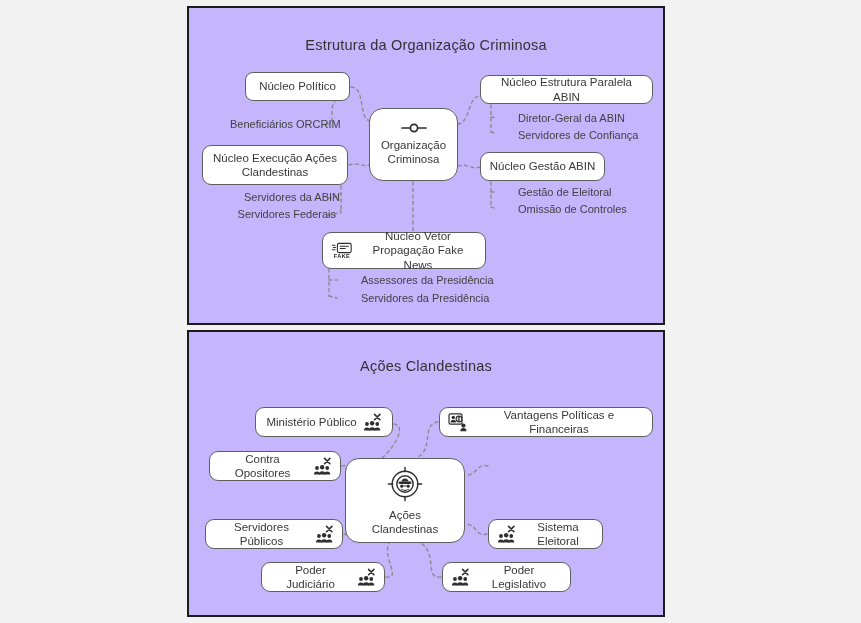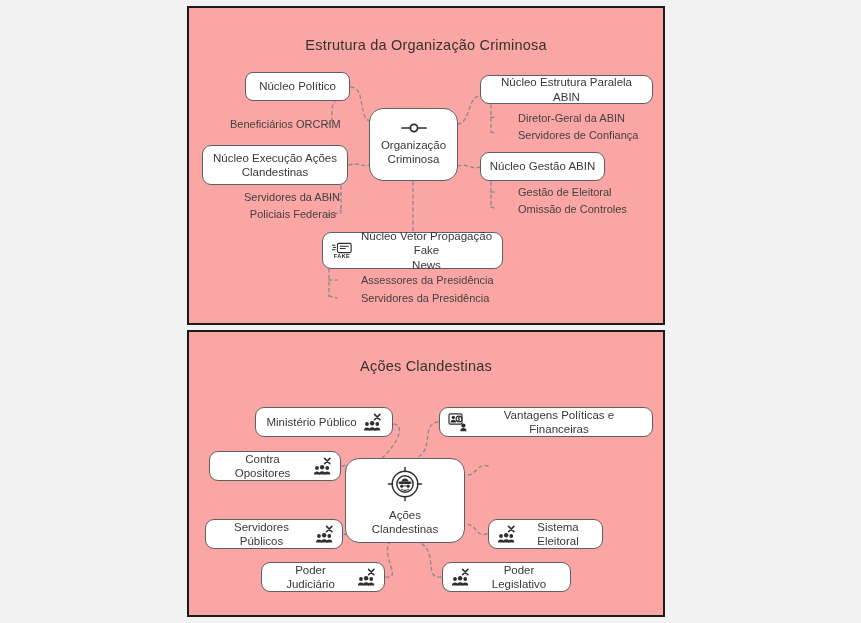"Estrutura da Organização Criminosa" .panel { background: #fca5a5 -> #c4b5fd }
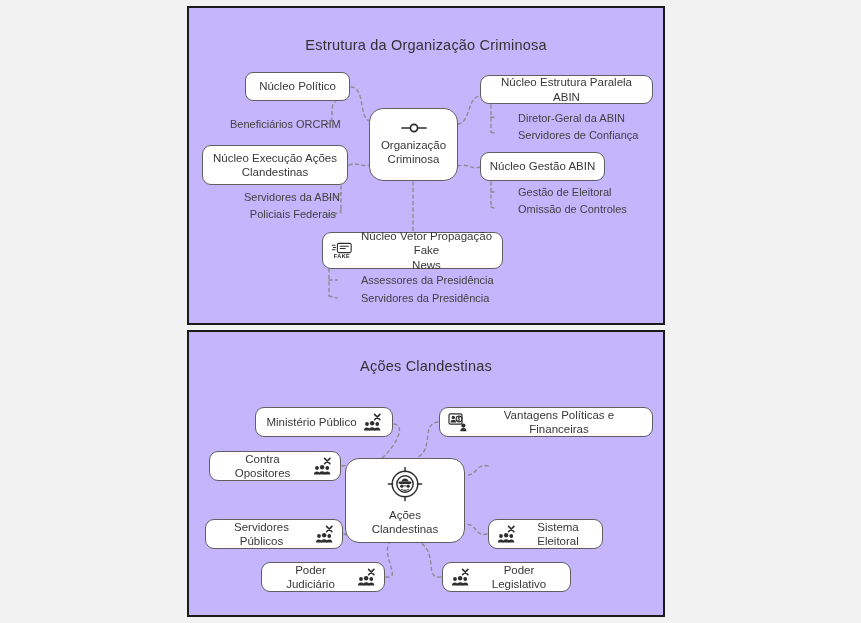"Policiais Federais" div.leaf { text: Policiais -> Servidores }
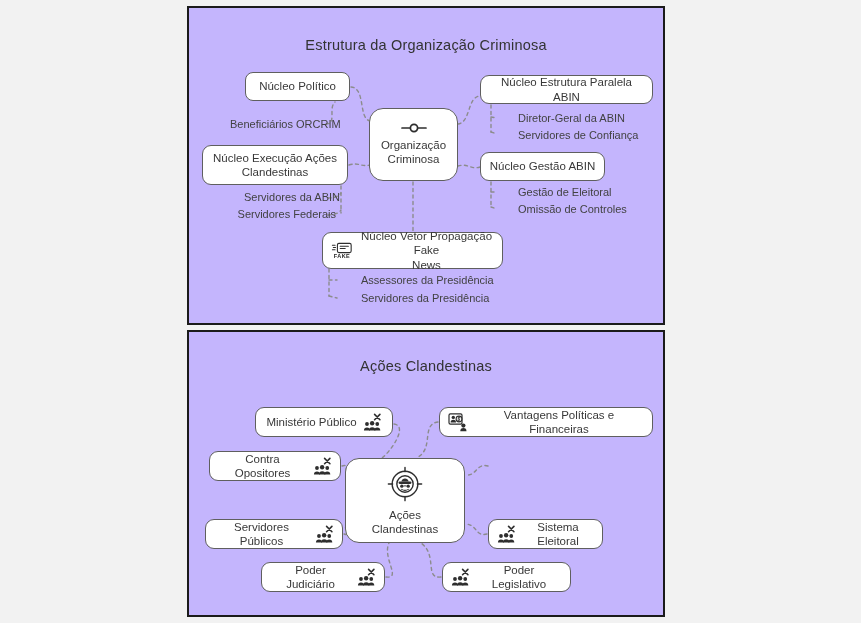"Núcleo Vetor Propagação Fake" div.node { width: 181px -> 164px }
